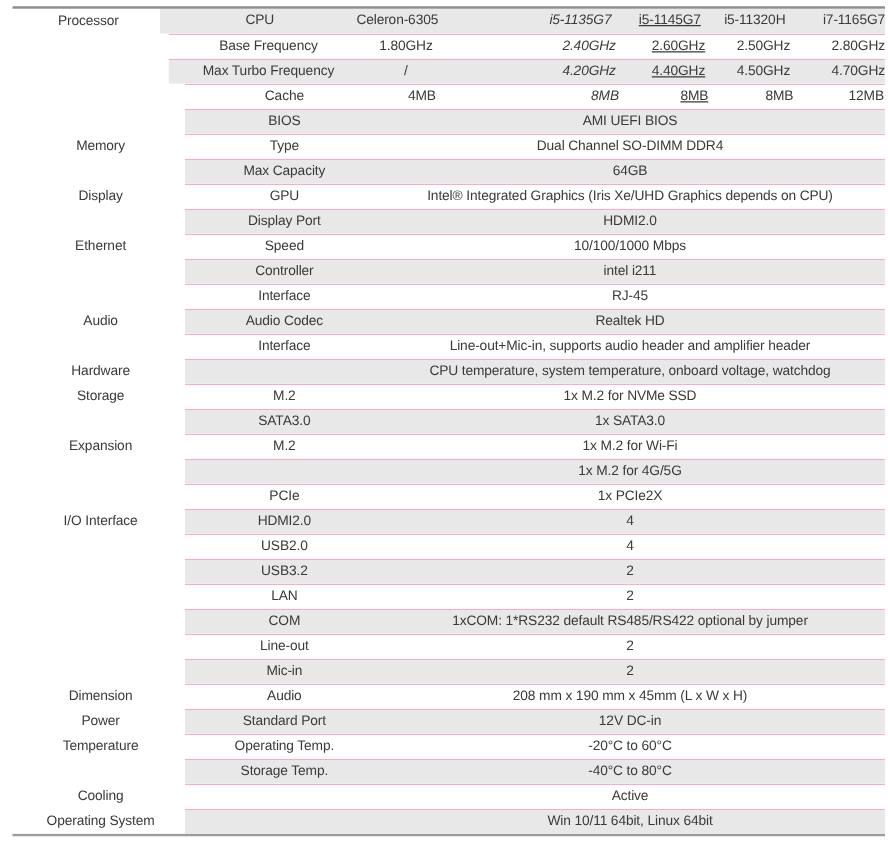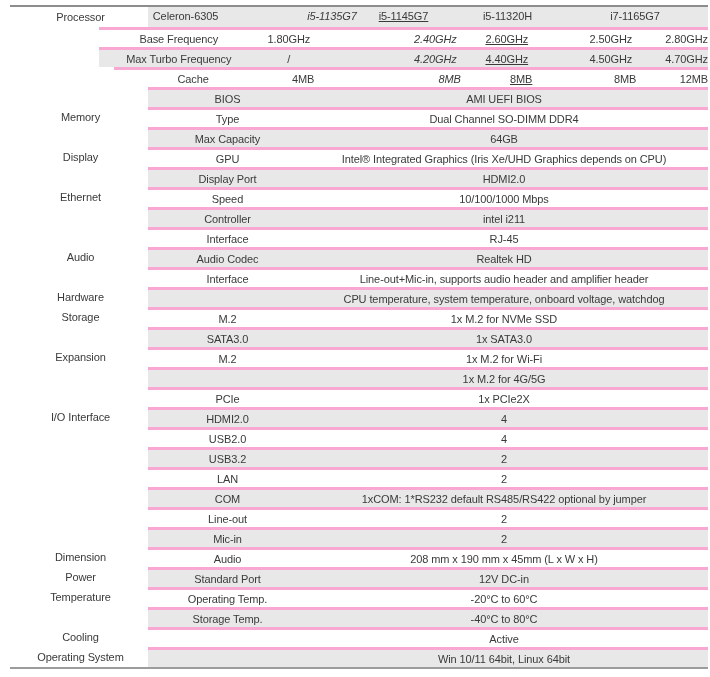"CPU" div.attr { html: none -> <div>CPU</div> }
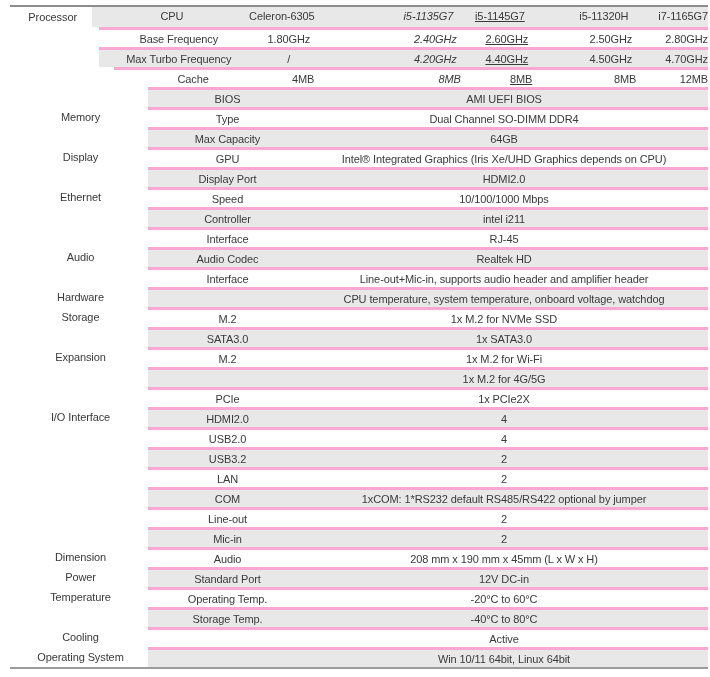"i5-11320H" .vcell.c4 { margin-left: 36px -> none }
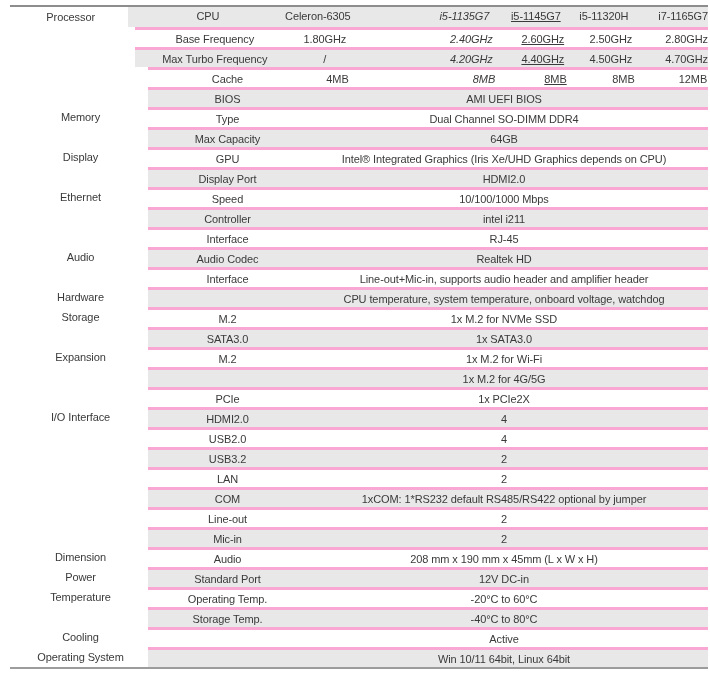"Base Frequency" .right { border-top: 3px solid #f9a8d4 -> 1px solid #f9a8d4 }
